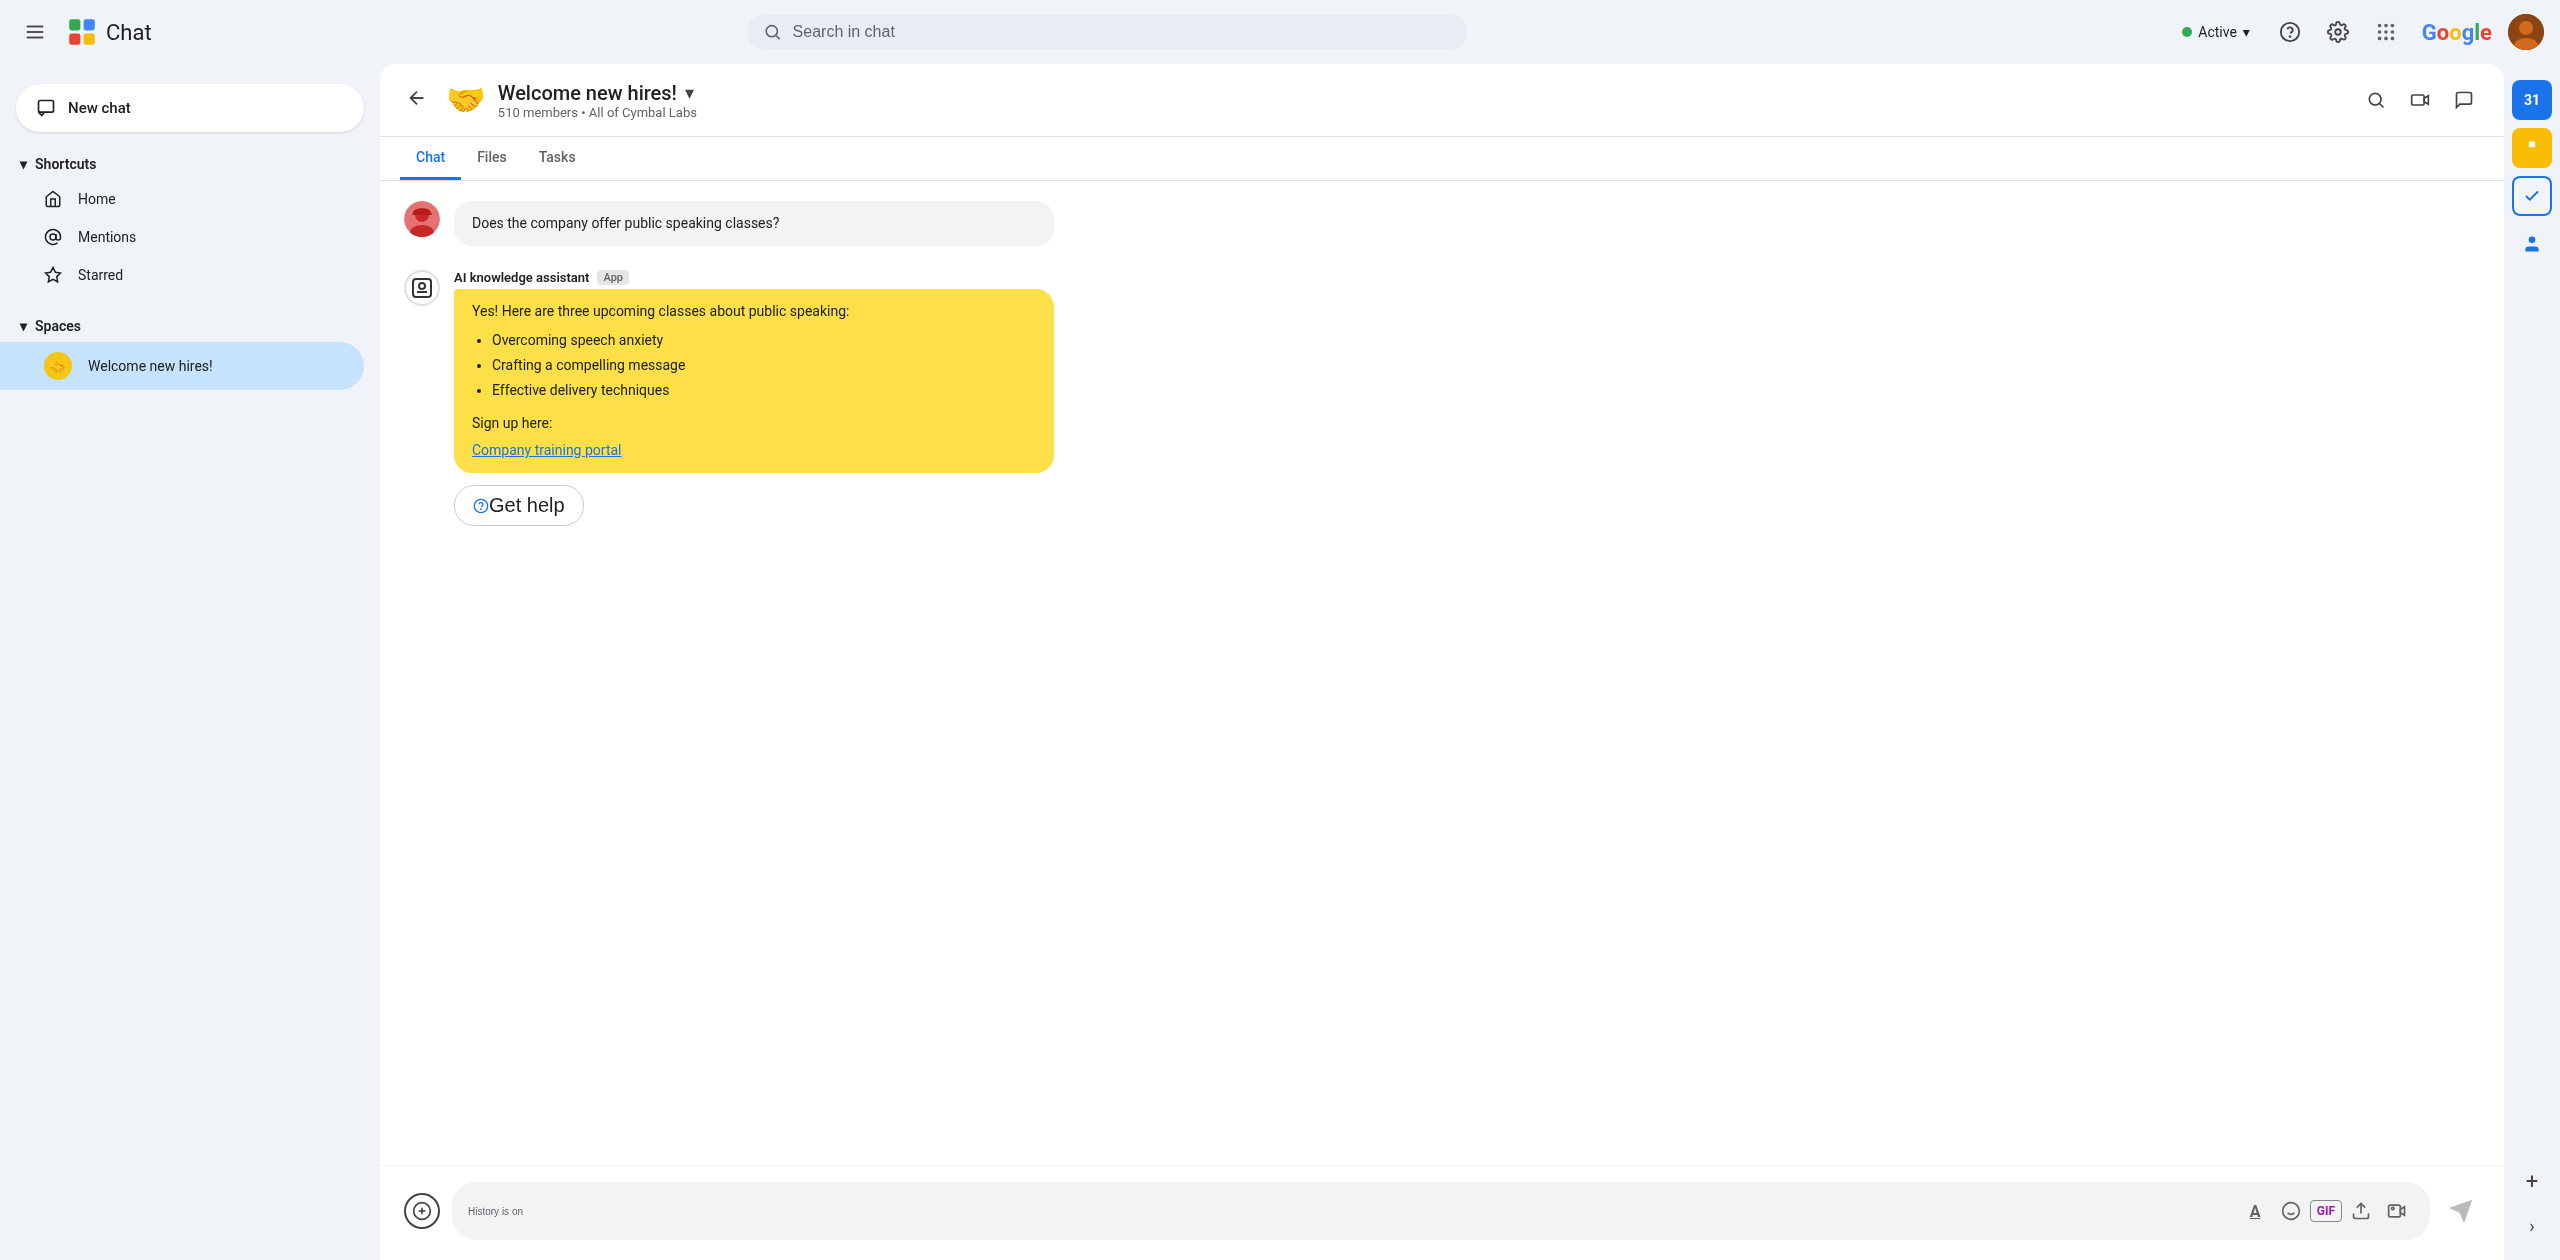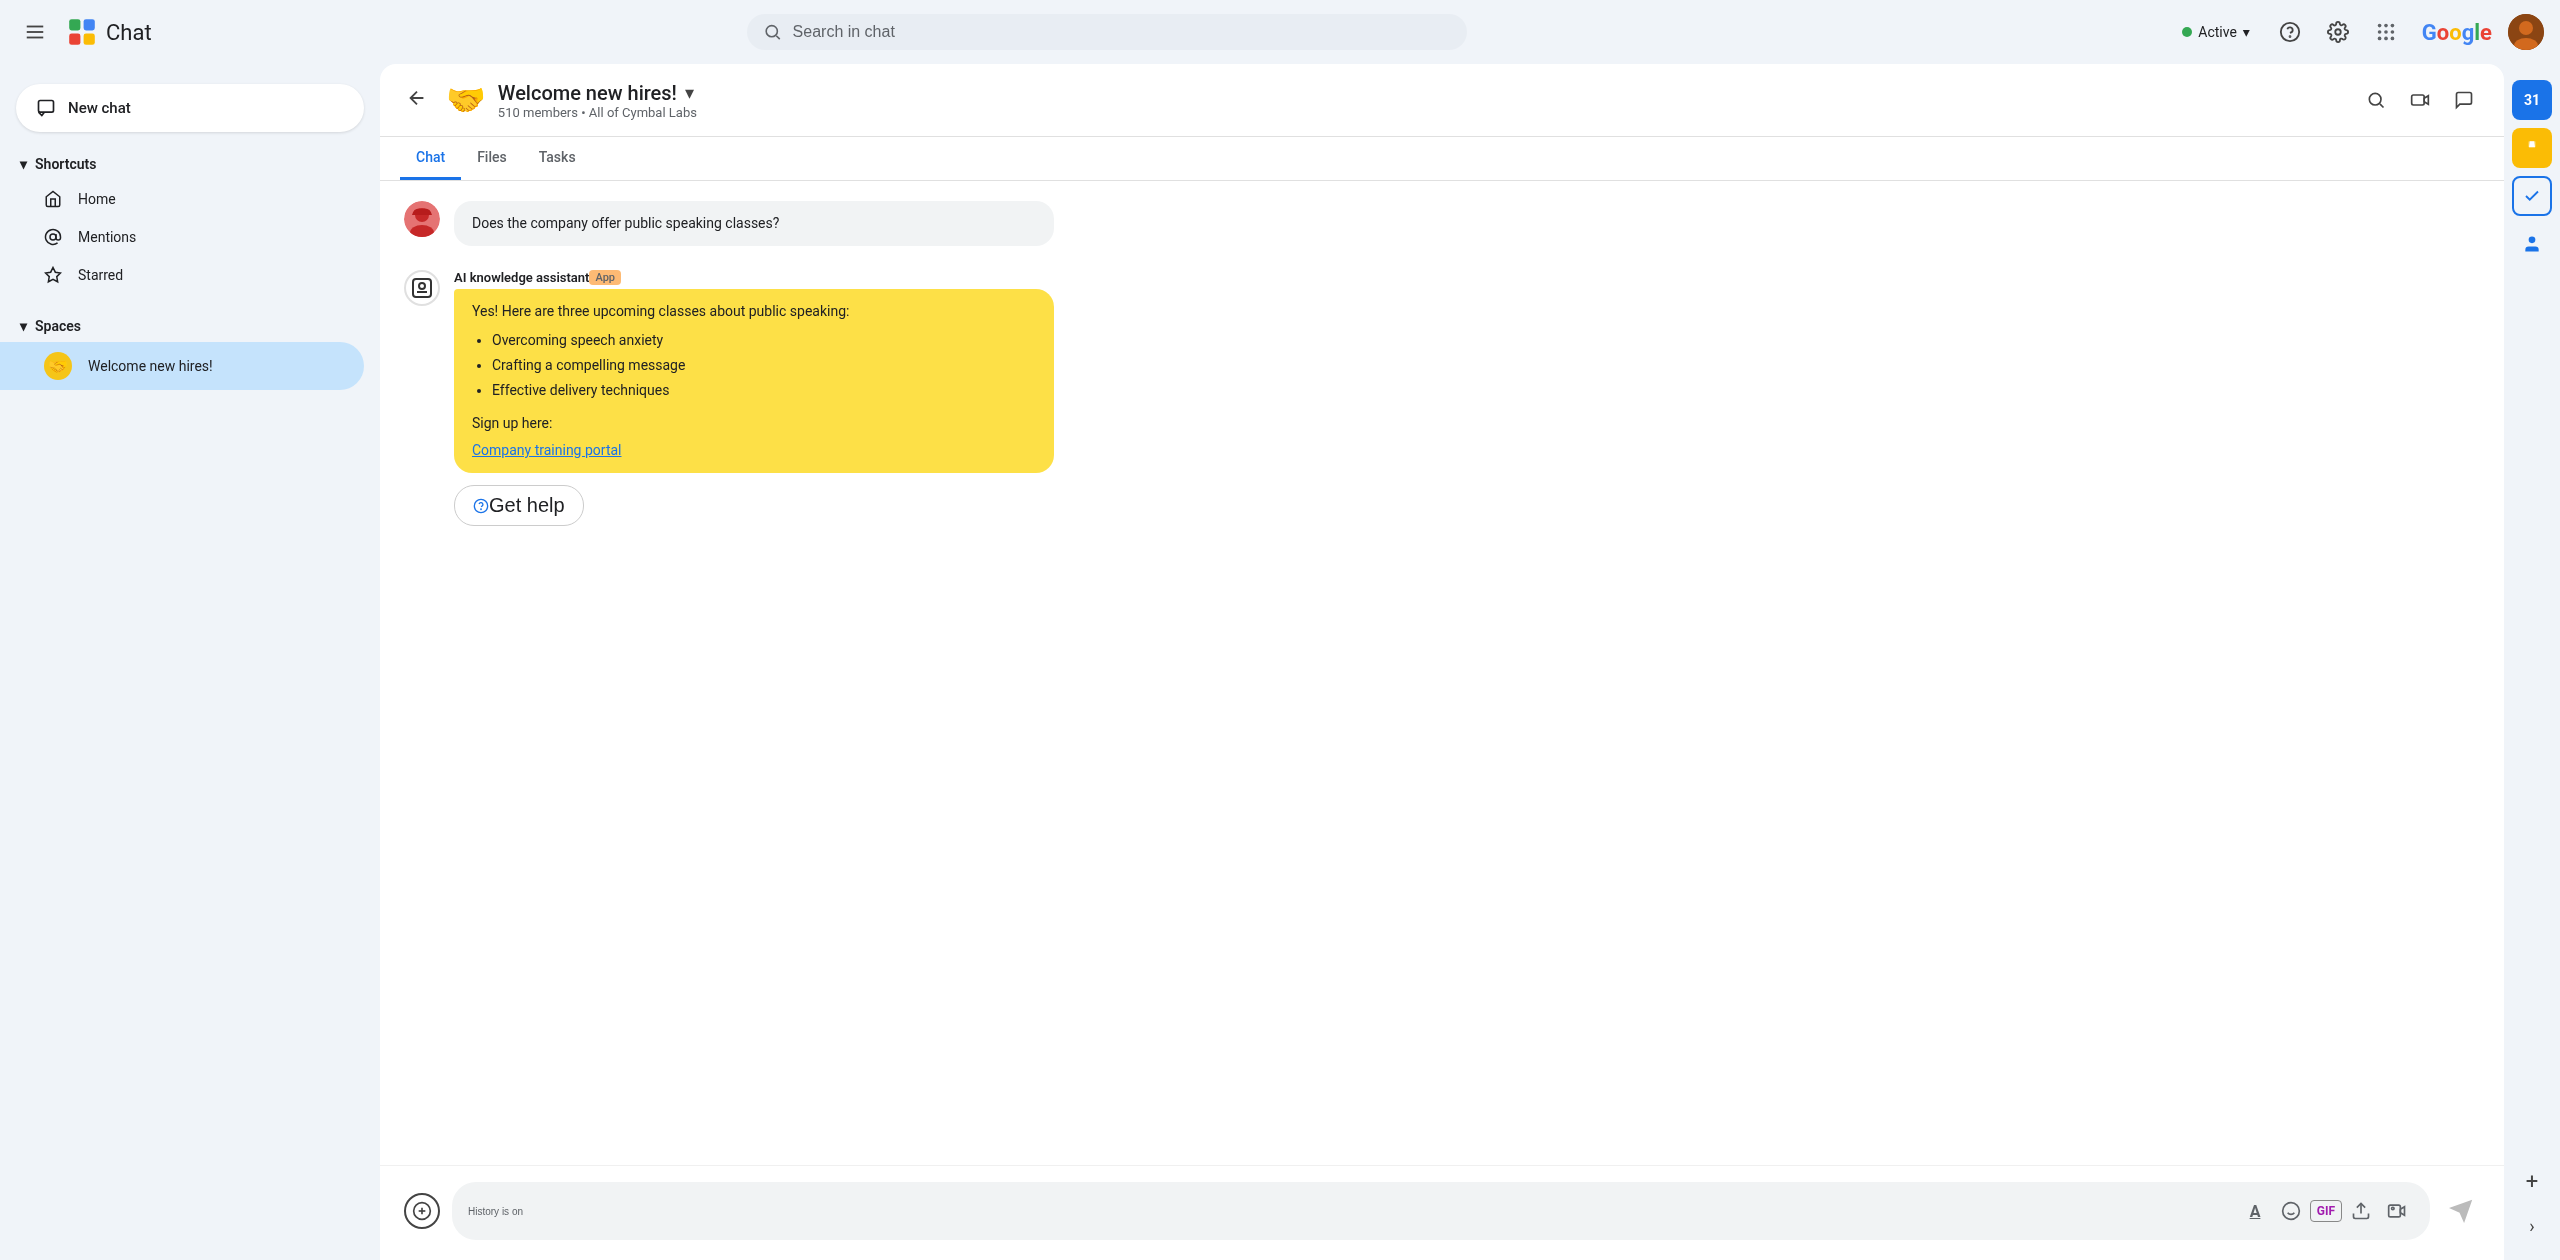"AI knowledge assistant" .message-sender { gap: 0 -> 8px }
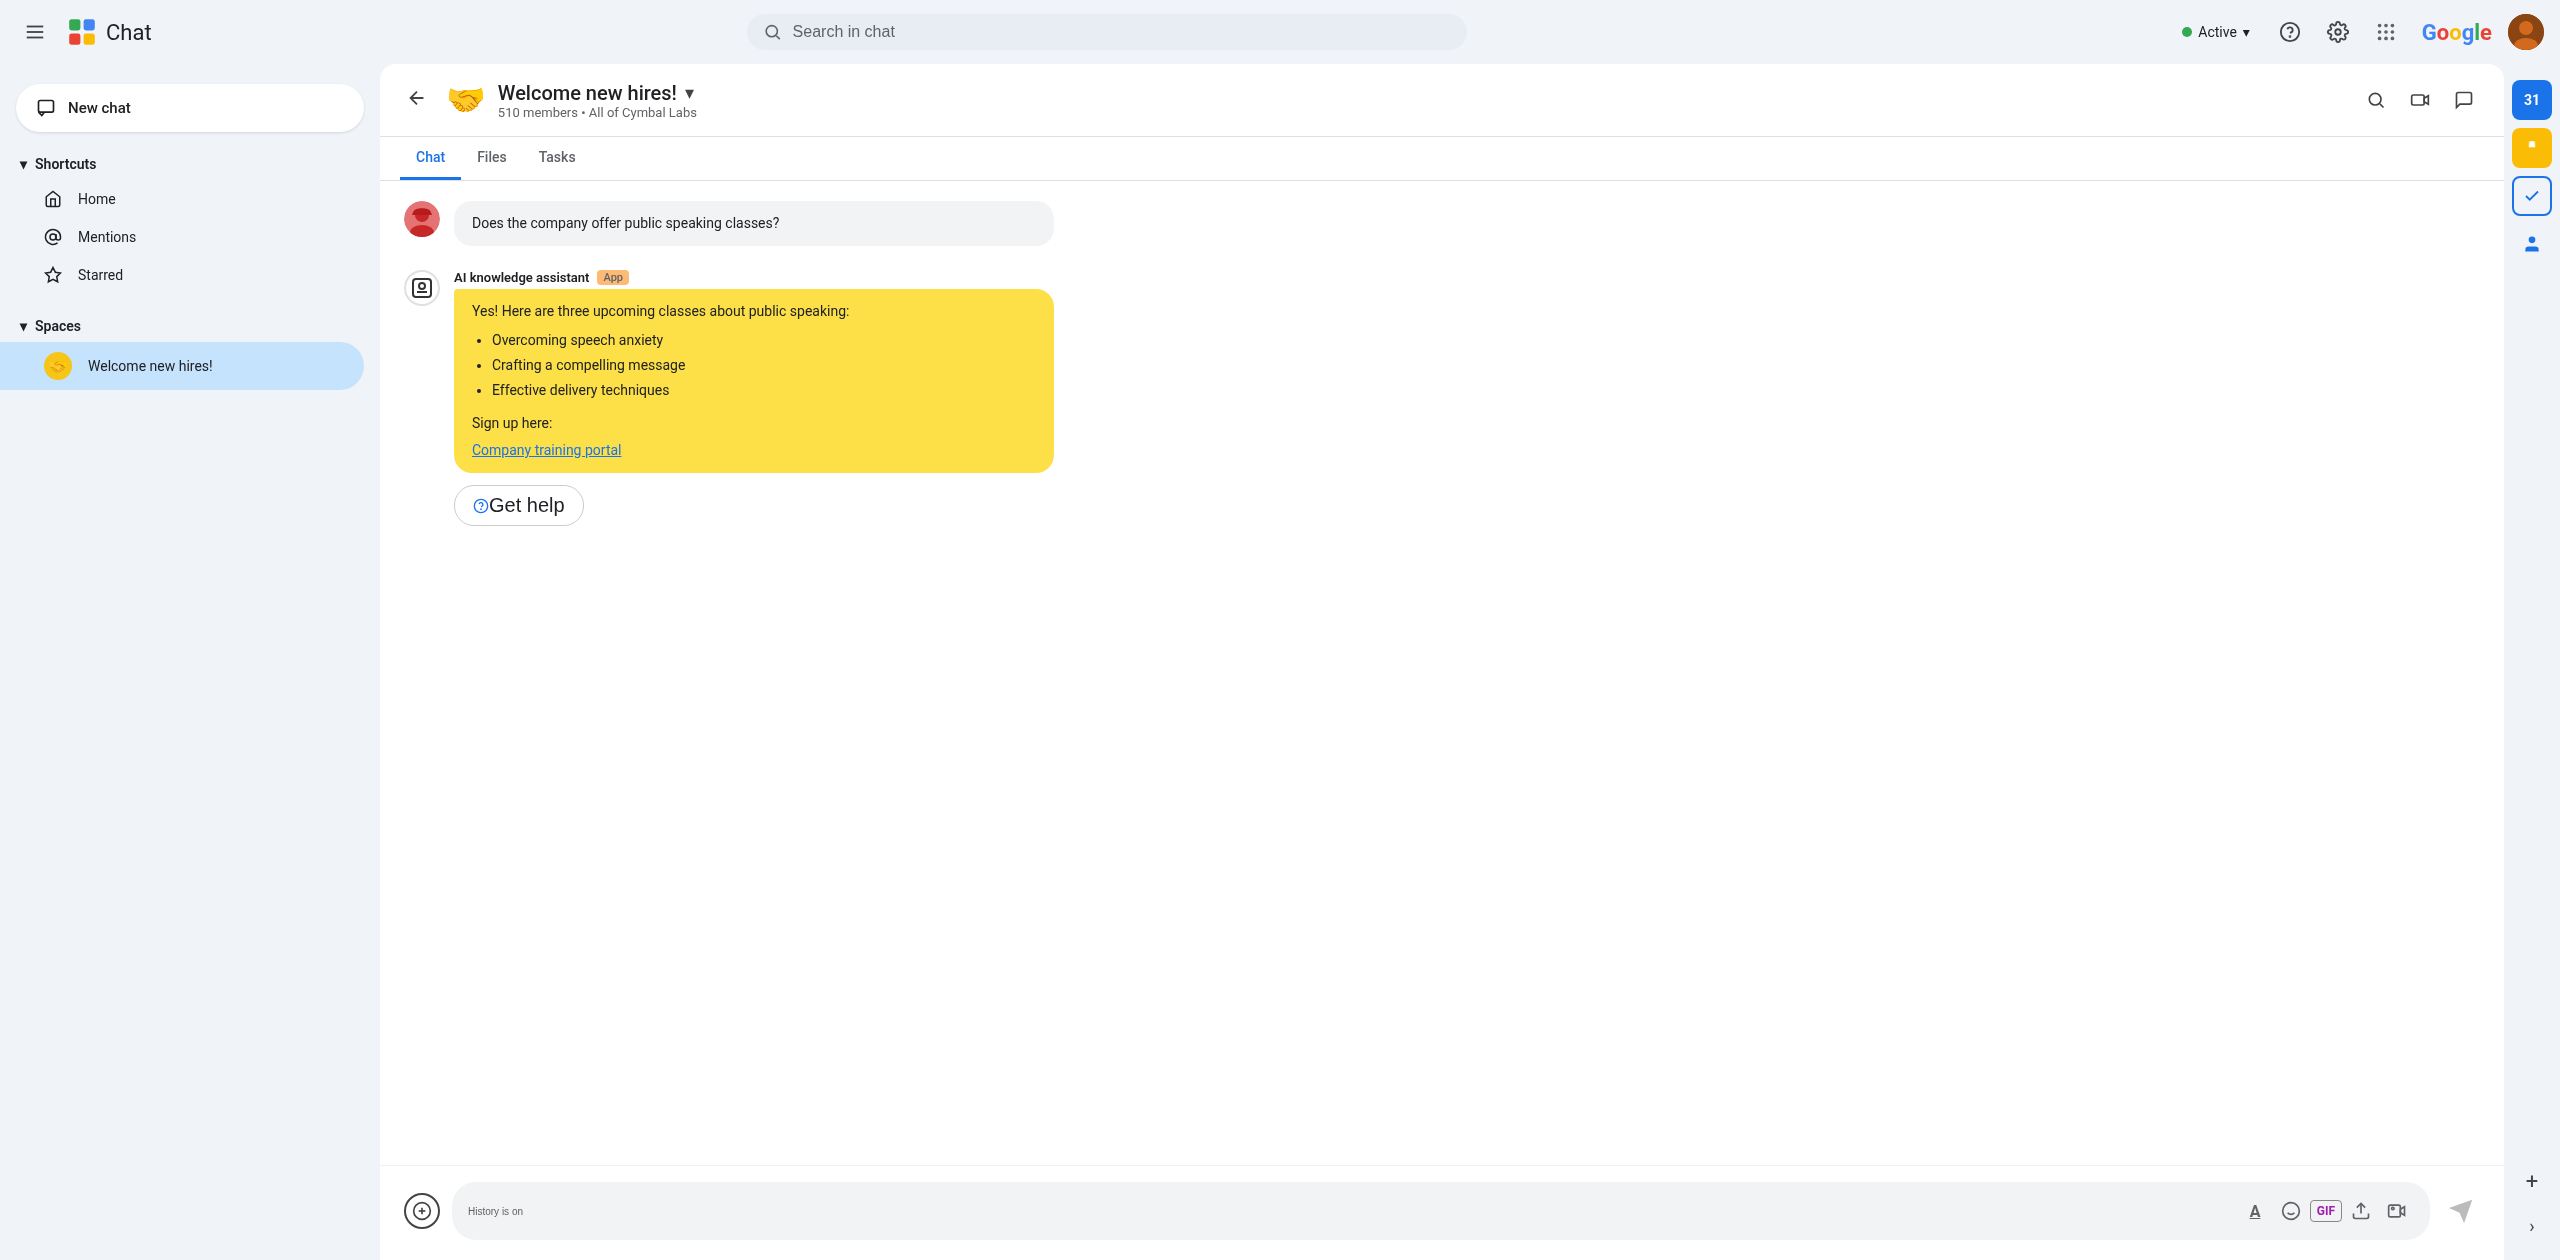"App" .app-badge { background: #fdba74 -> #e5e5e5 }
